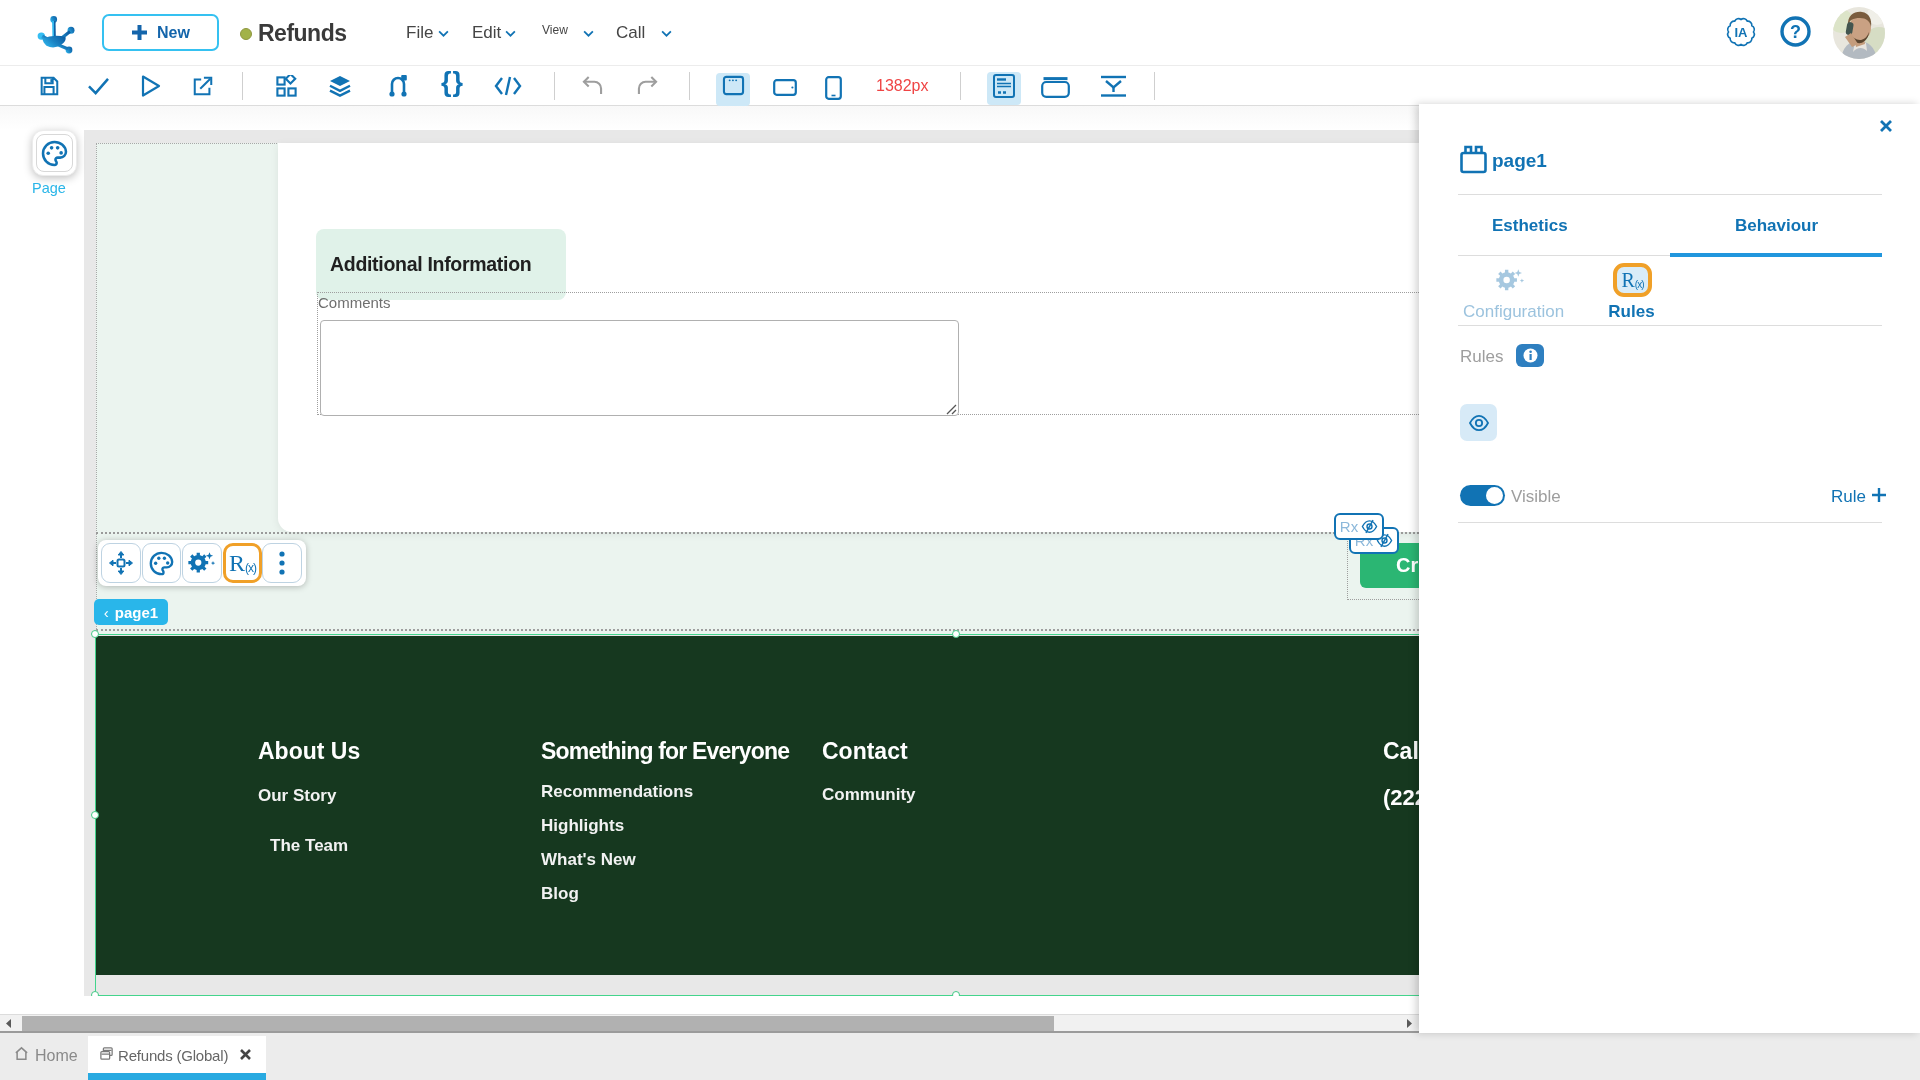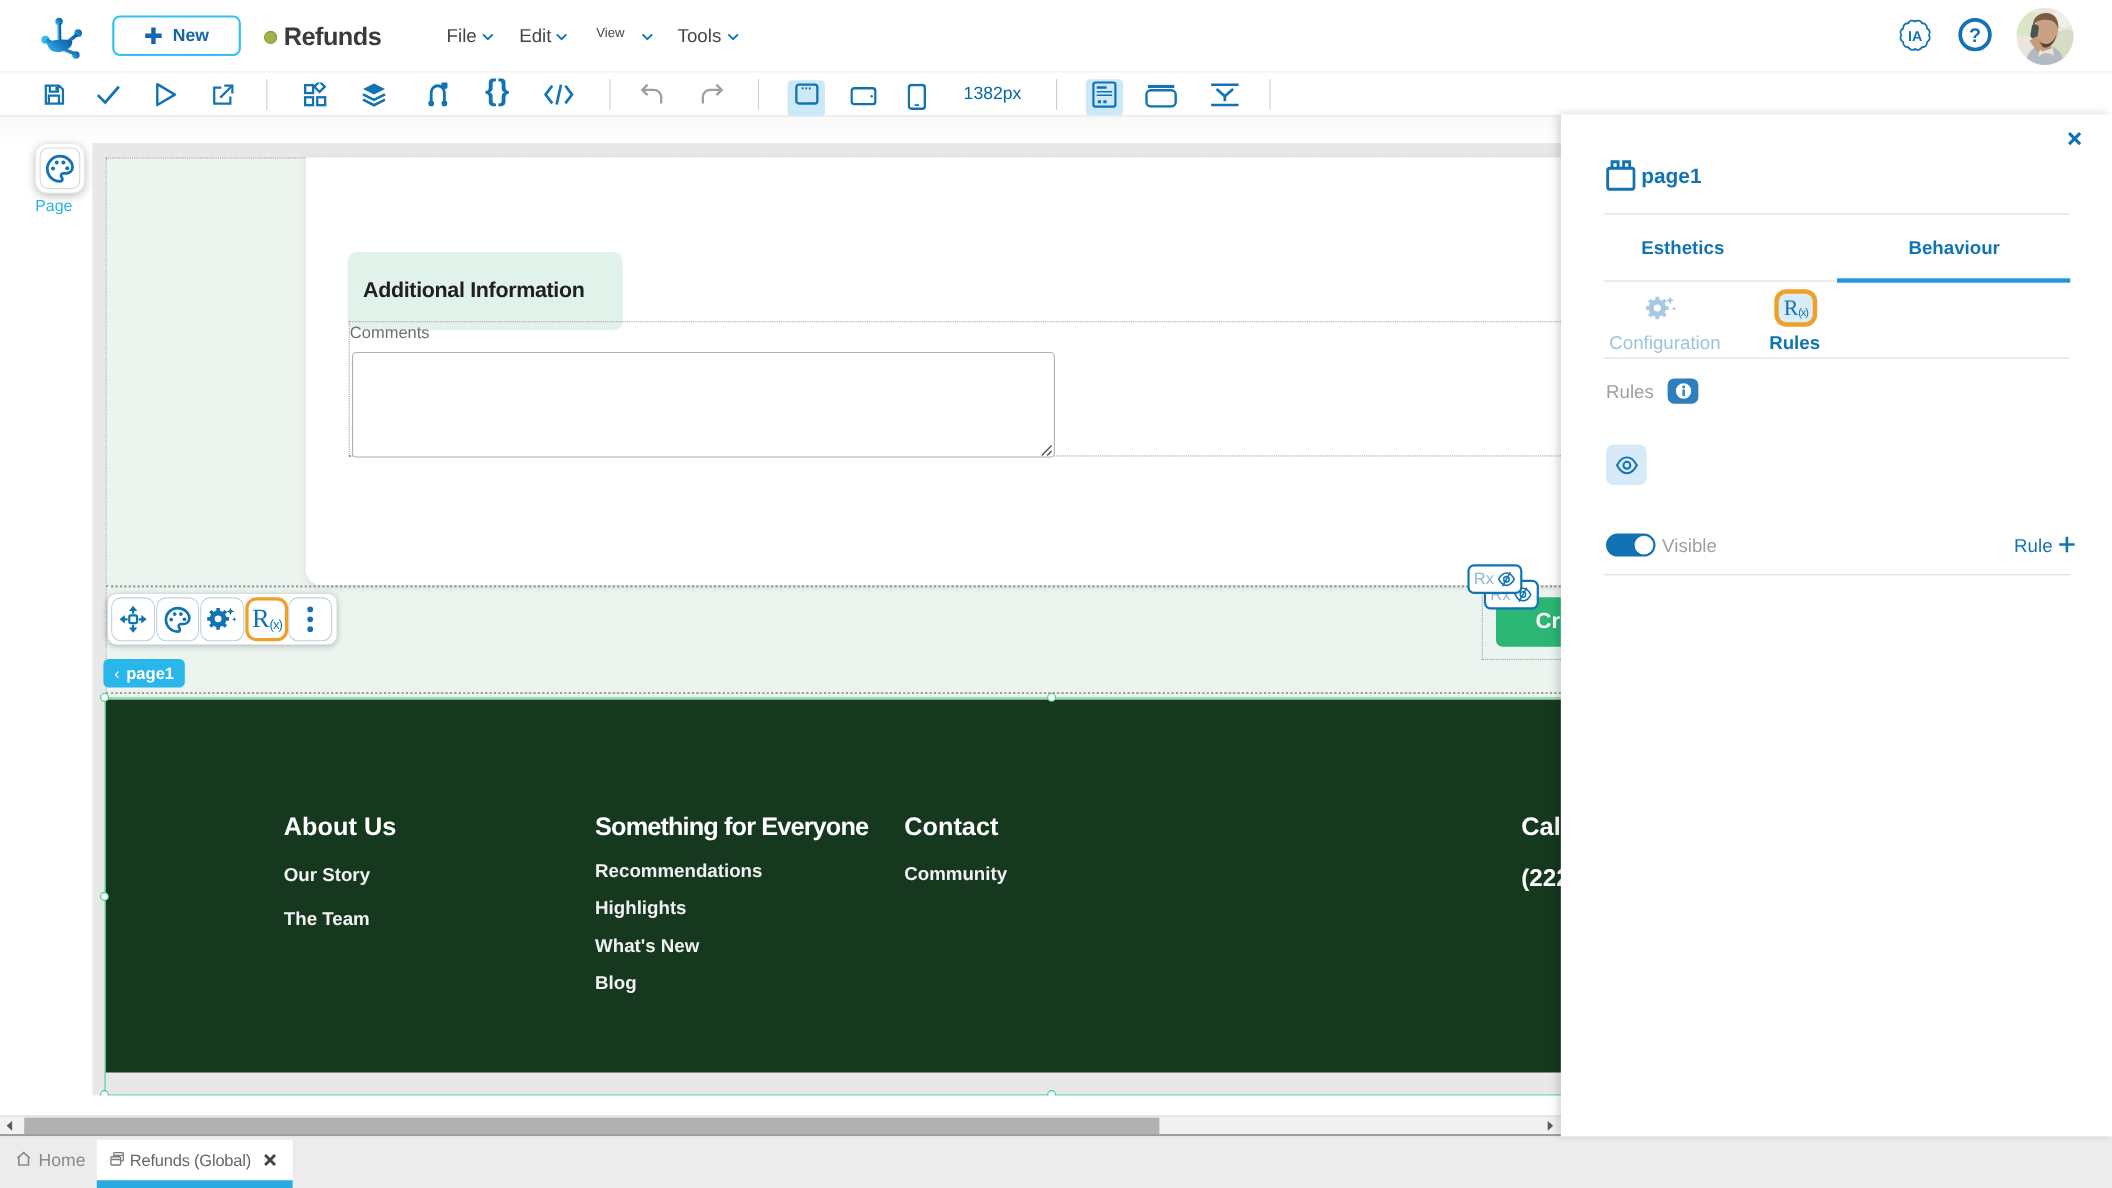"Tools" div.abs { text: Tools -> Call }
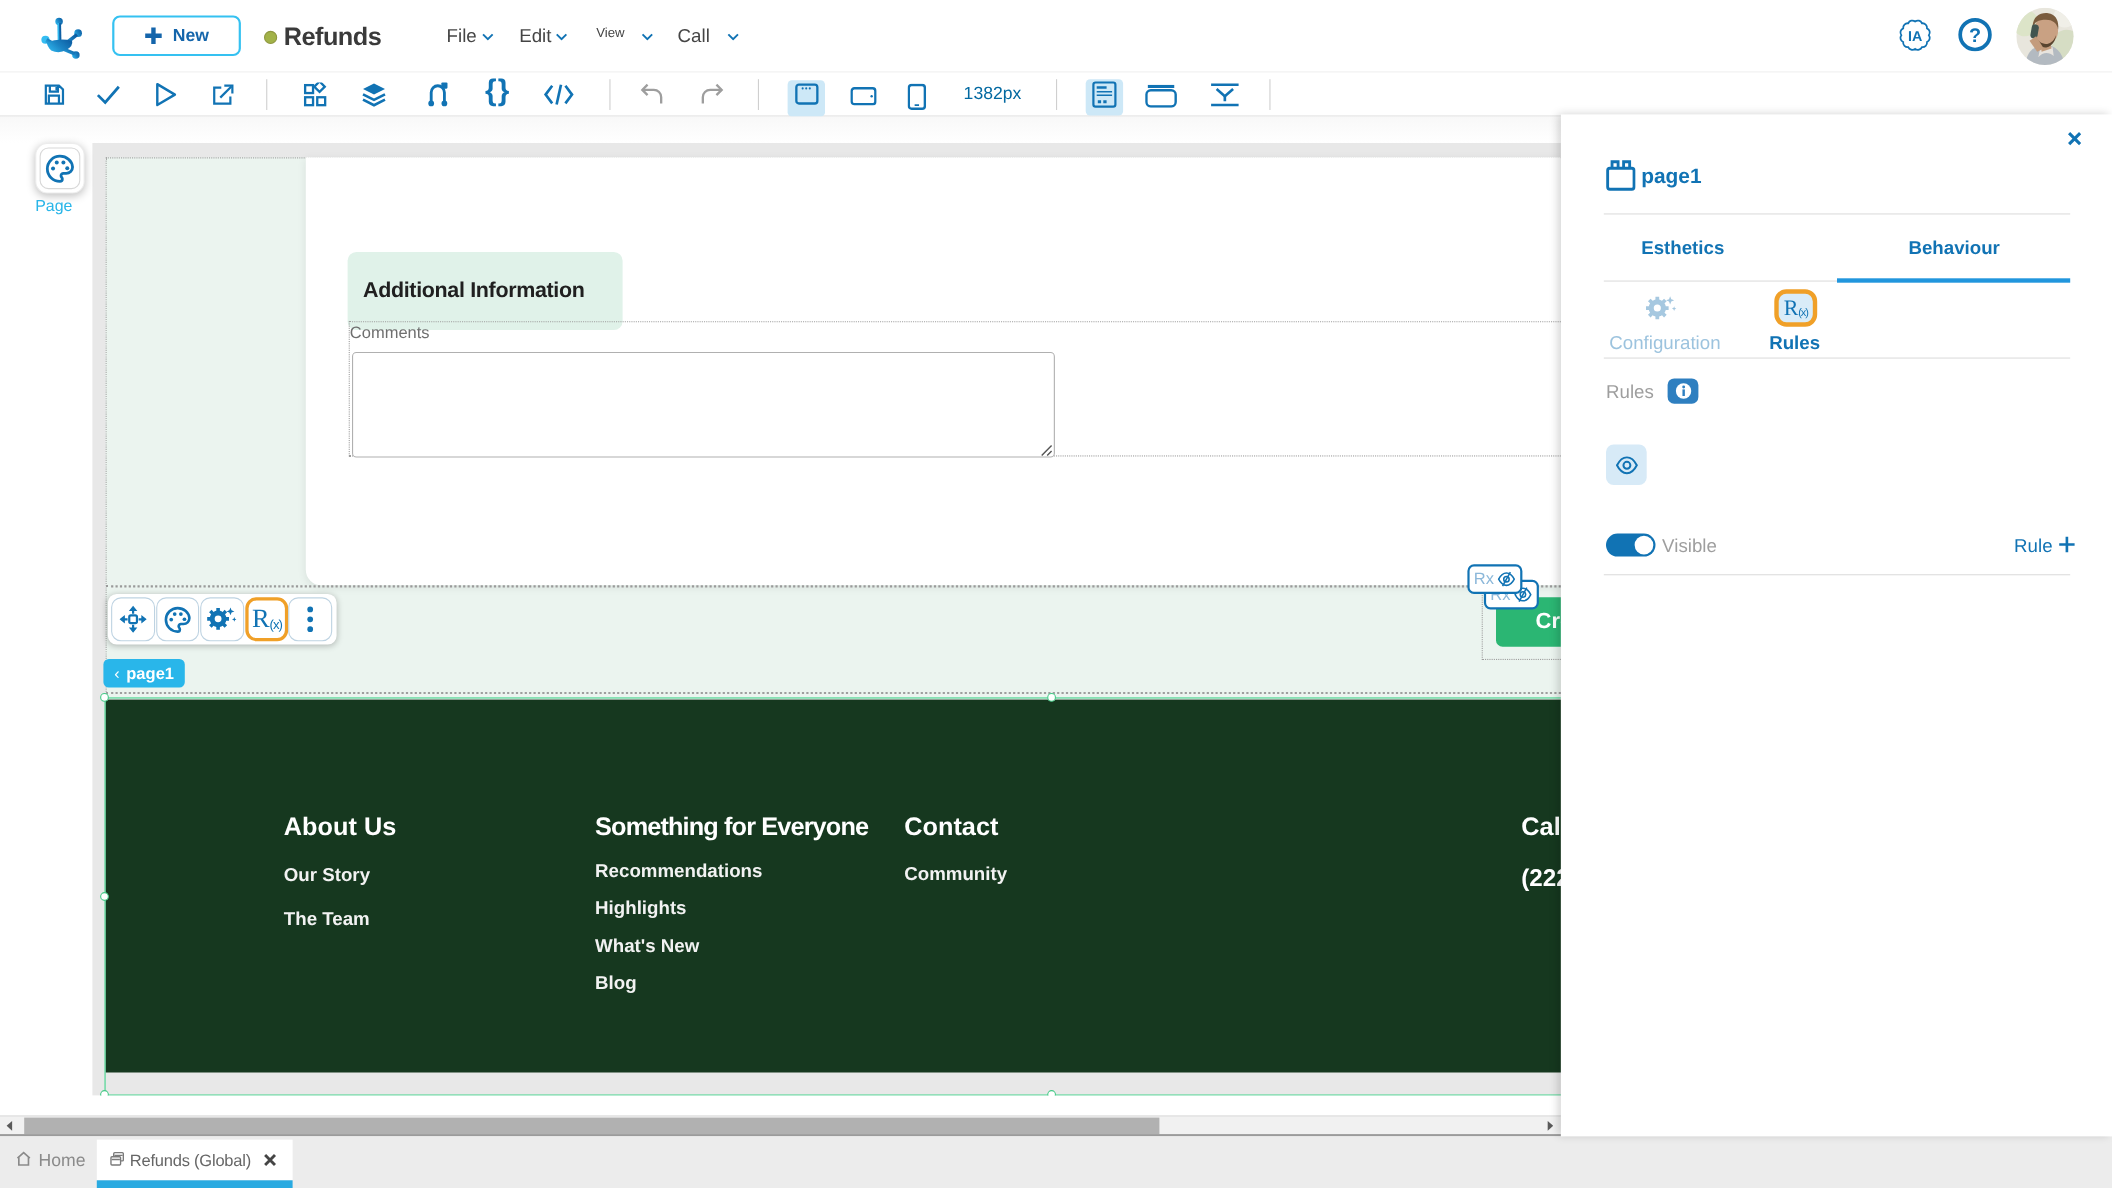"1382px" div.abs { color: #0369a1 -> #ef4444 }
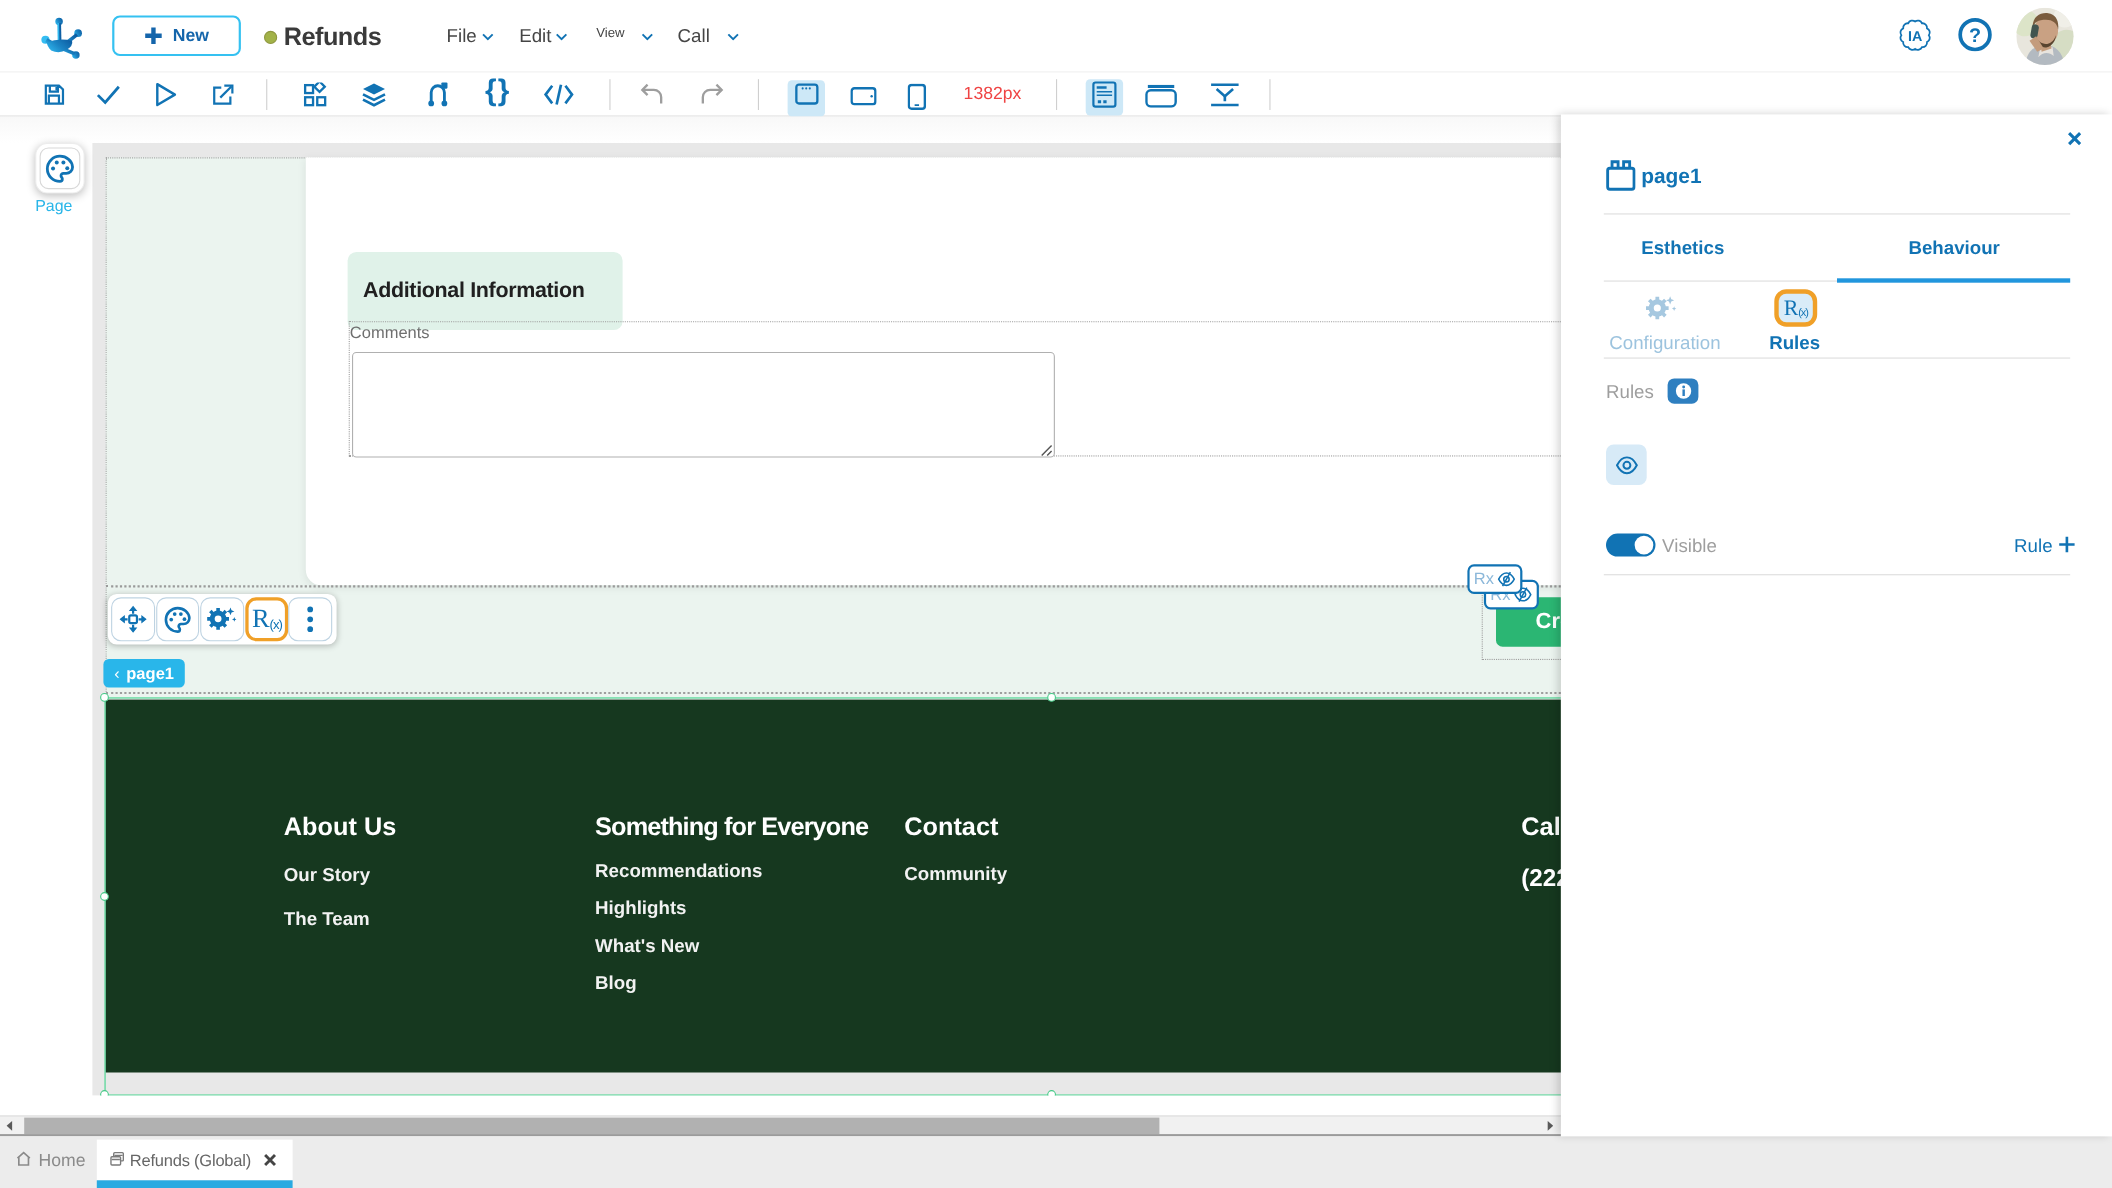"The Team" div { margin-top: 20px -> 30px; text-align: none -> center }
